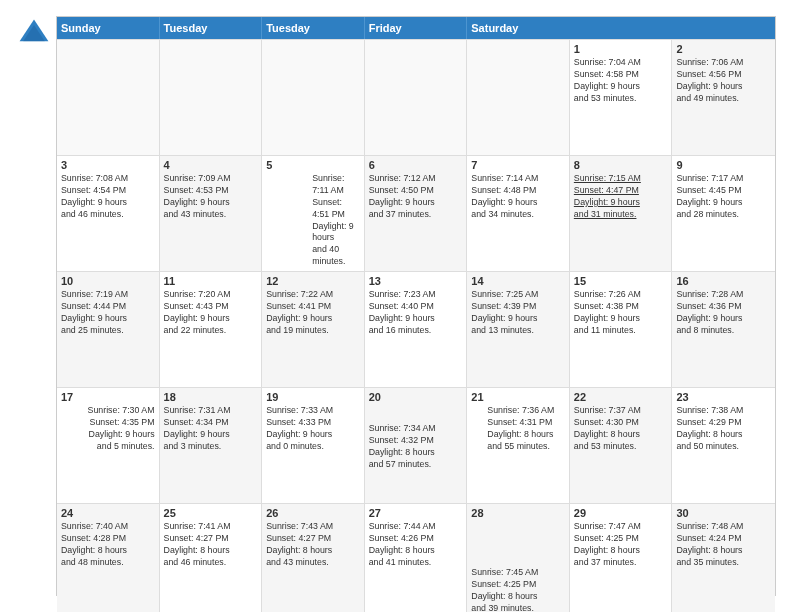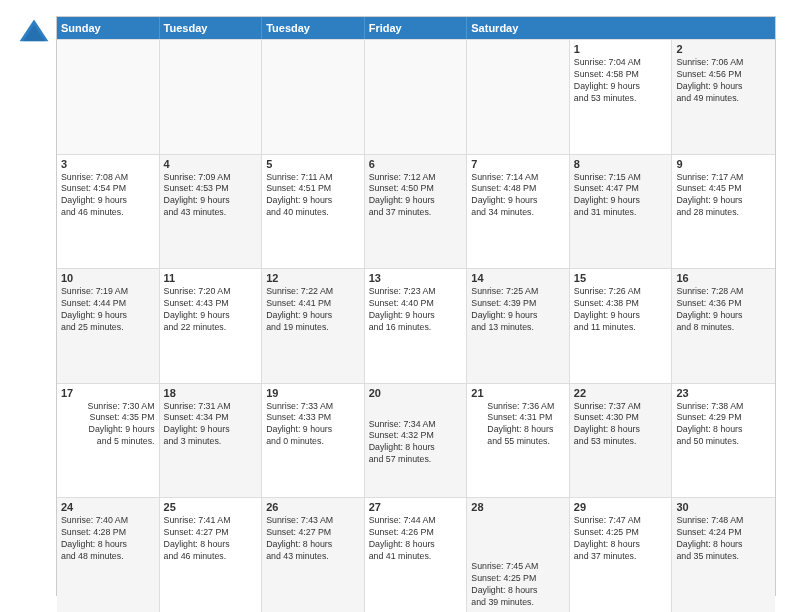"Sunrise: 7:11 AM" div.day-info { margin-left: none -> 46px }
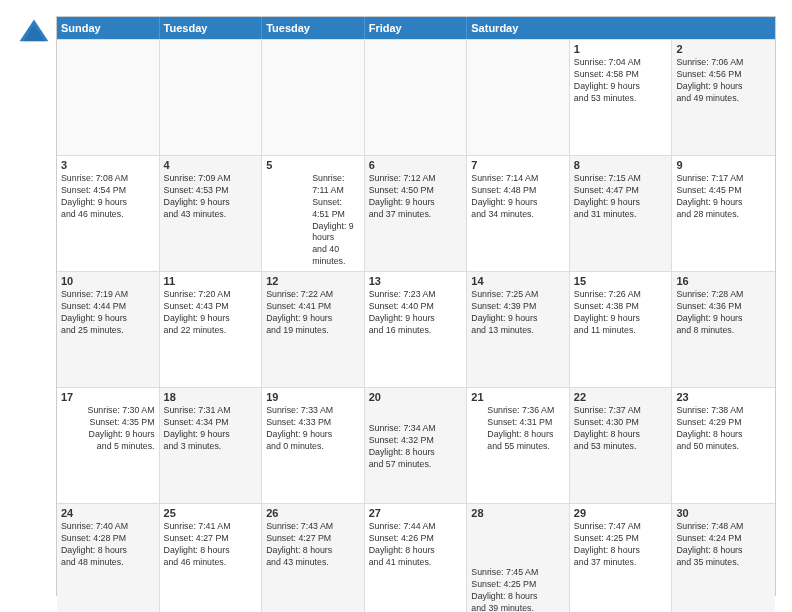"Sunrise: 7:15 AM" div.day-info { text-decoration: none -> underline }
